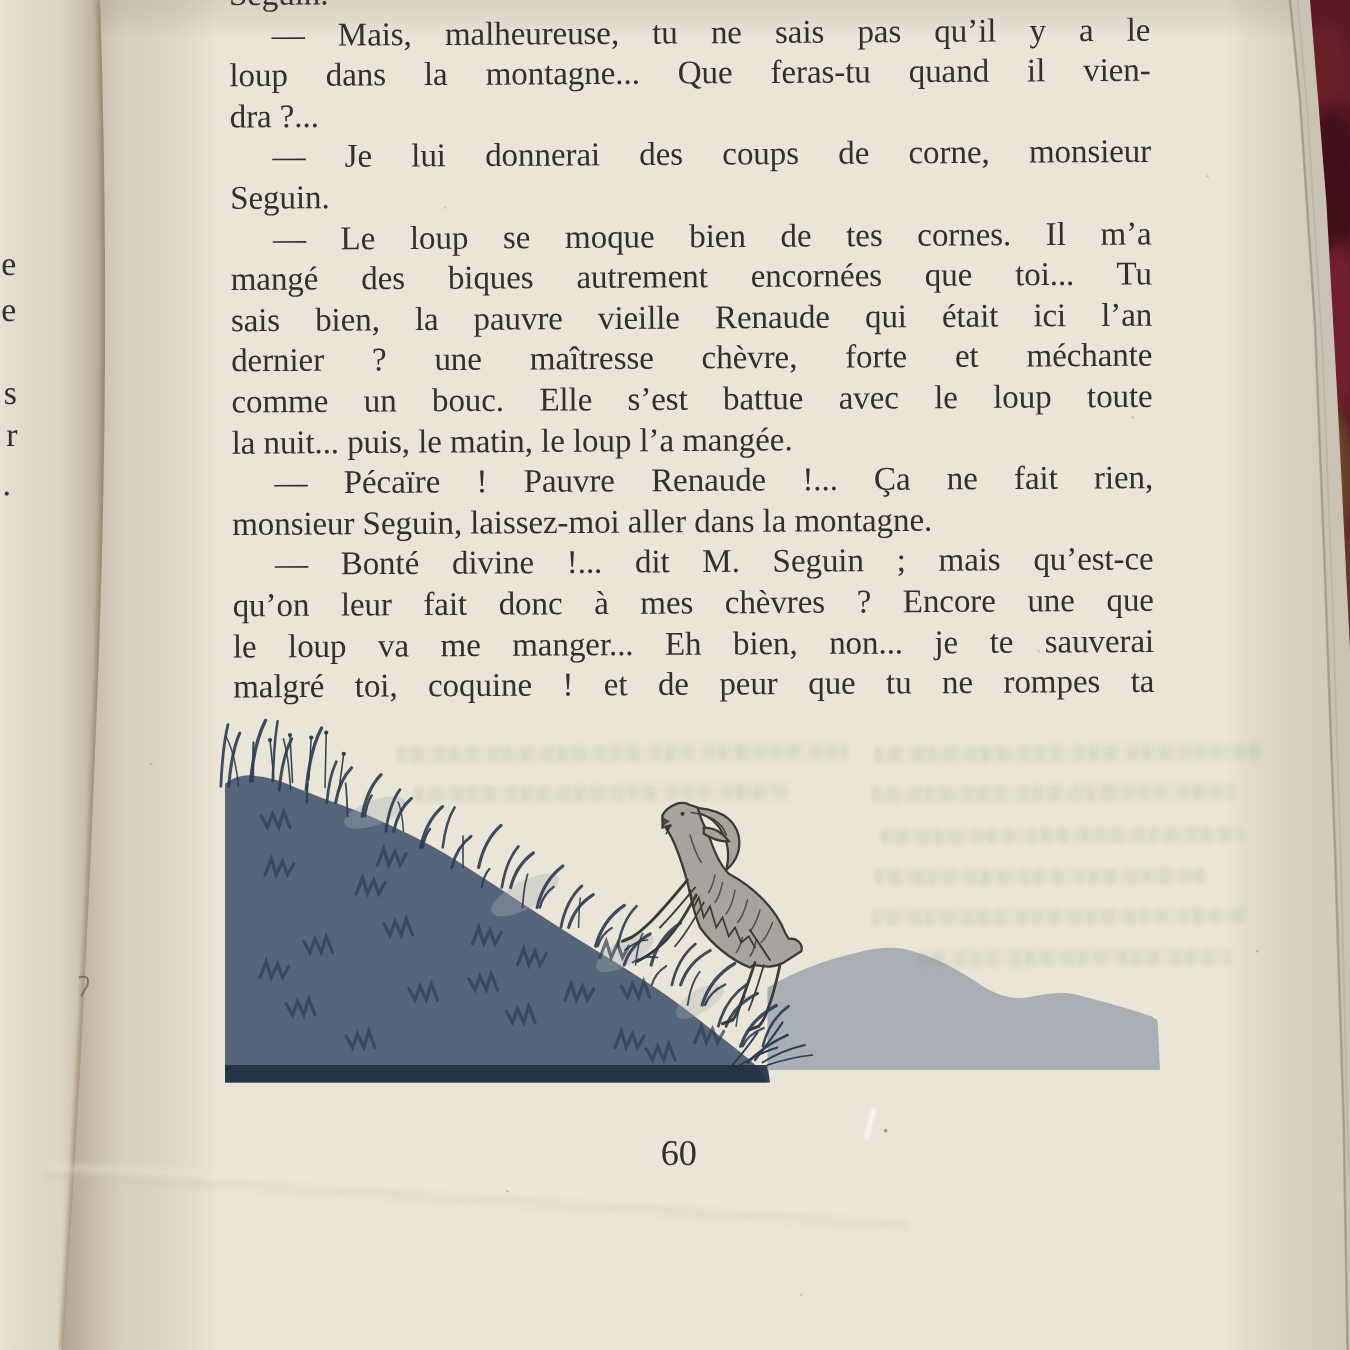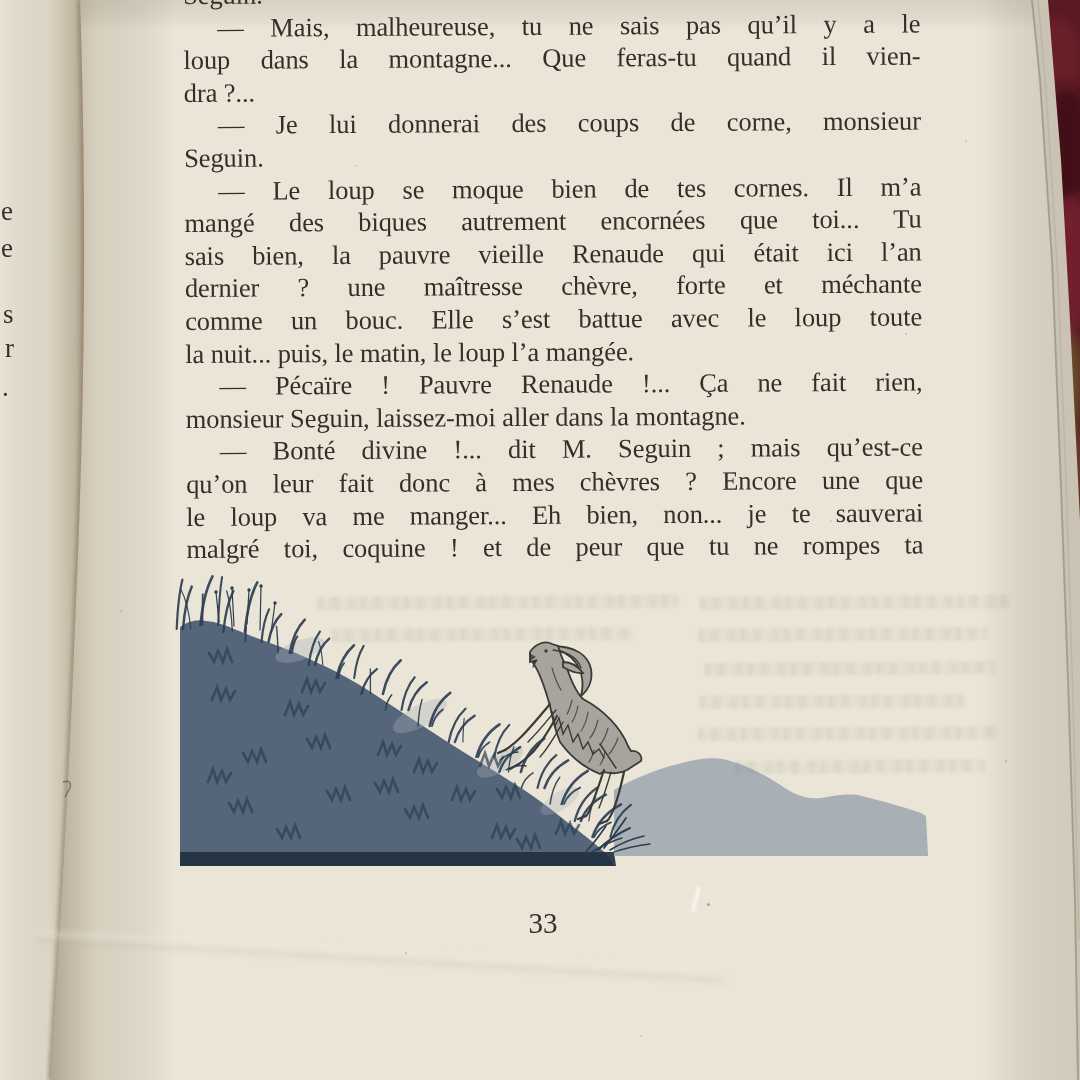"33" div { text: 33 -> 60 }
